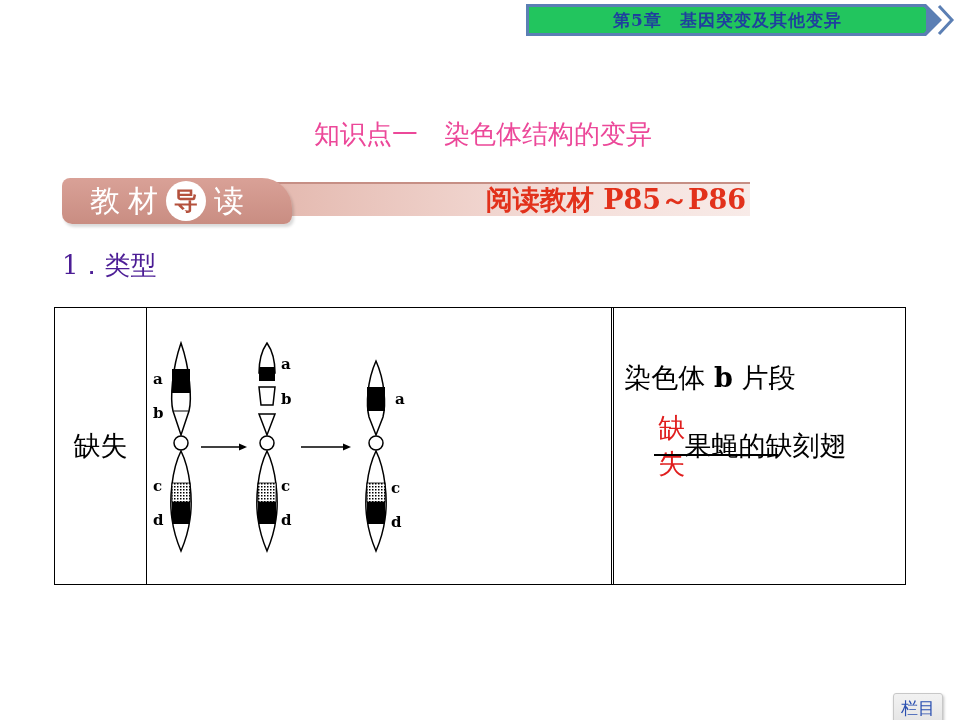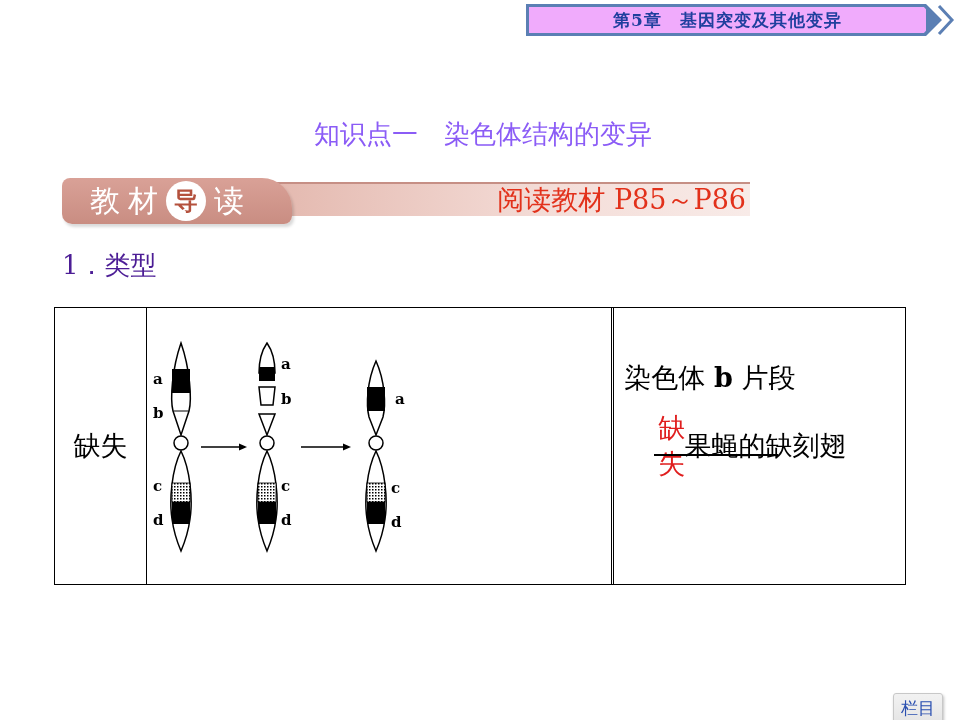"第5章 基因突变及其他变异" .chapter-banner { background: #f0abfc -> #22c55e }
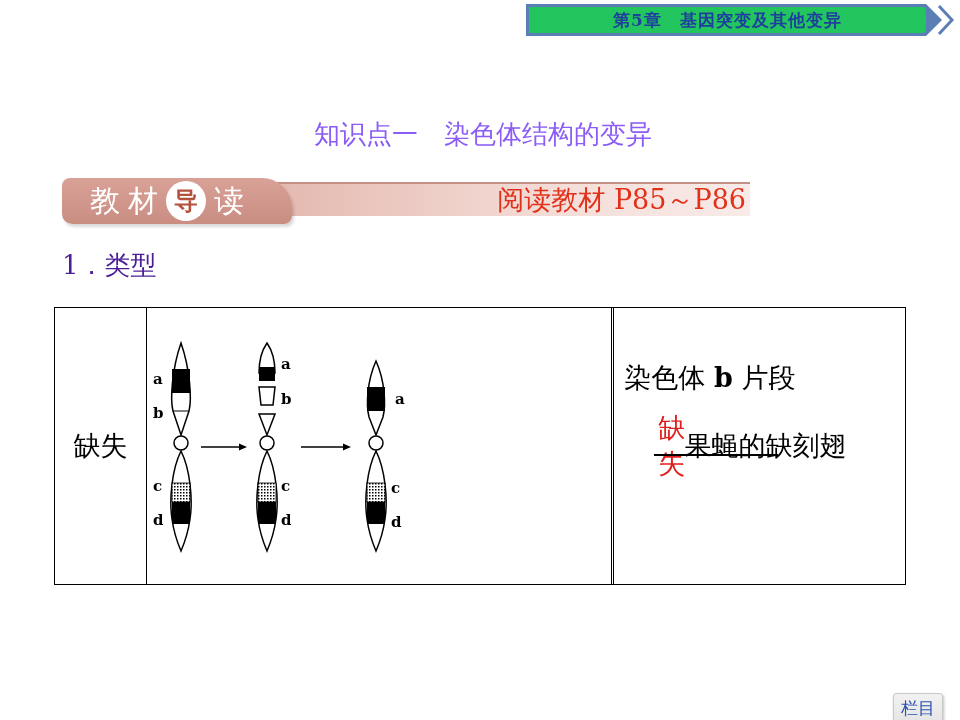"知识点一 染色体结构的变异" .section-title { color: #8b5cf6 -> #ec4899 }
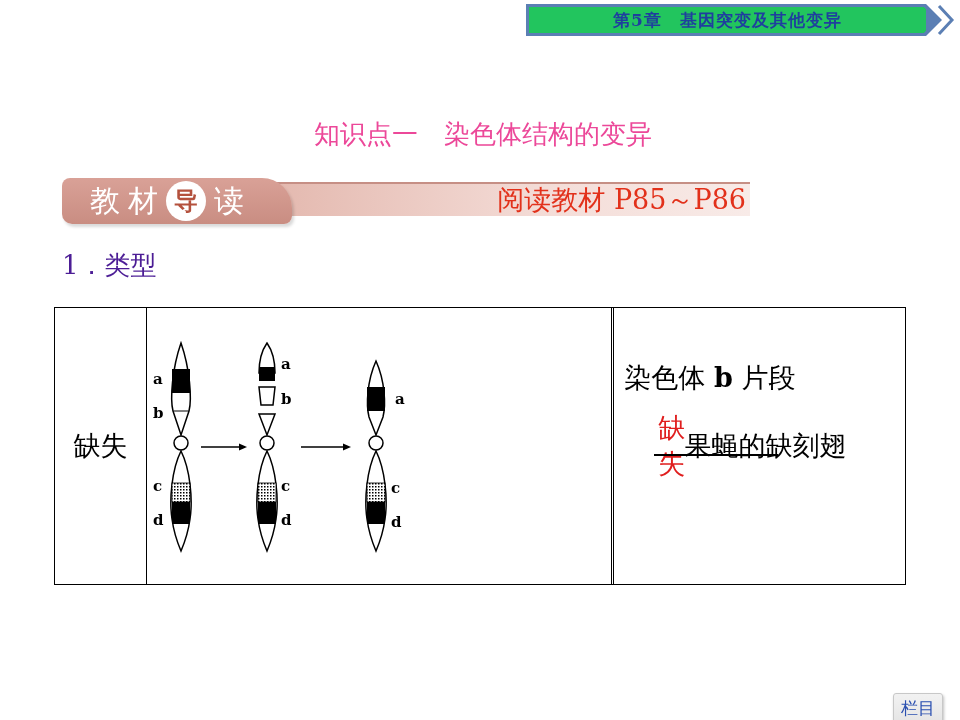"阅读教材 P85～P86" .guide-ref { font-weight: normal -> bold }
